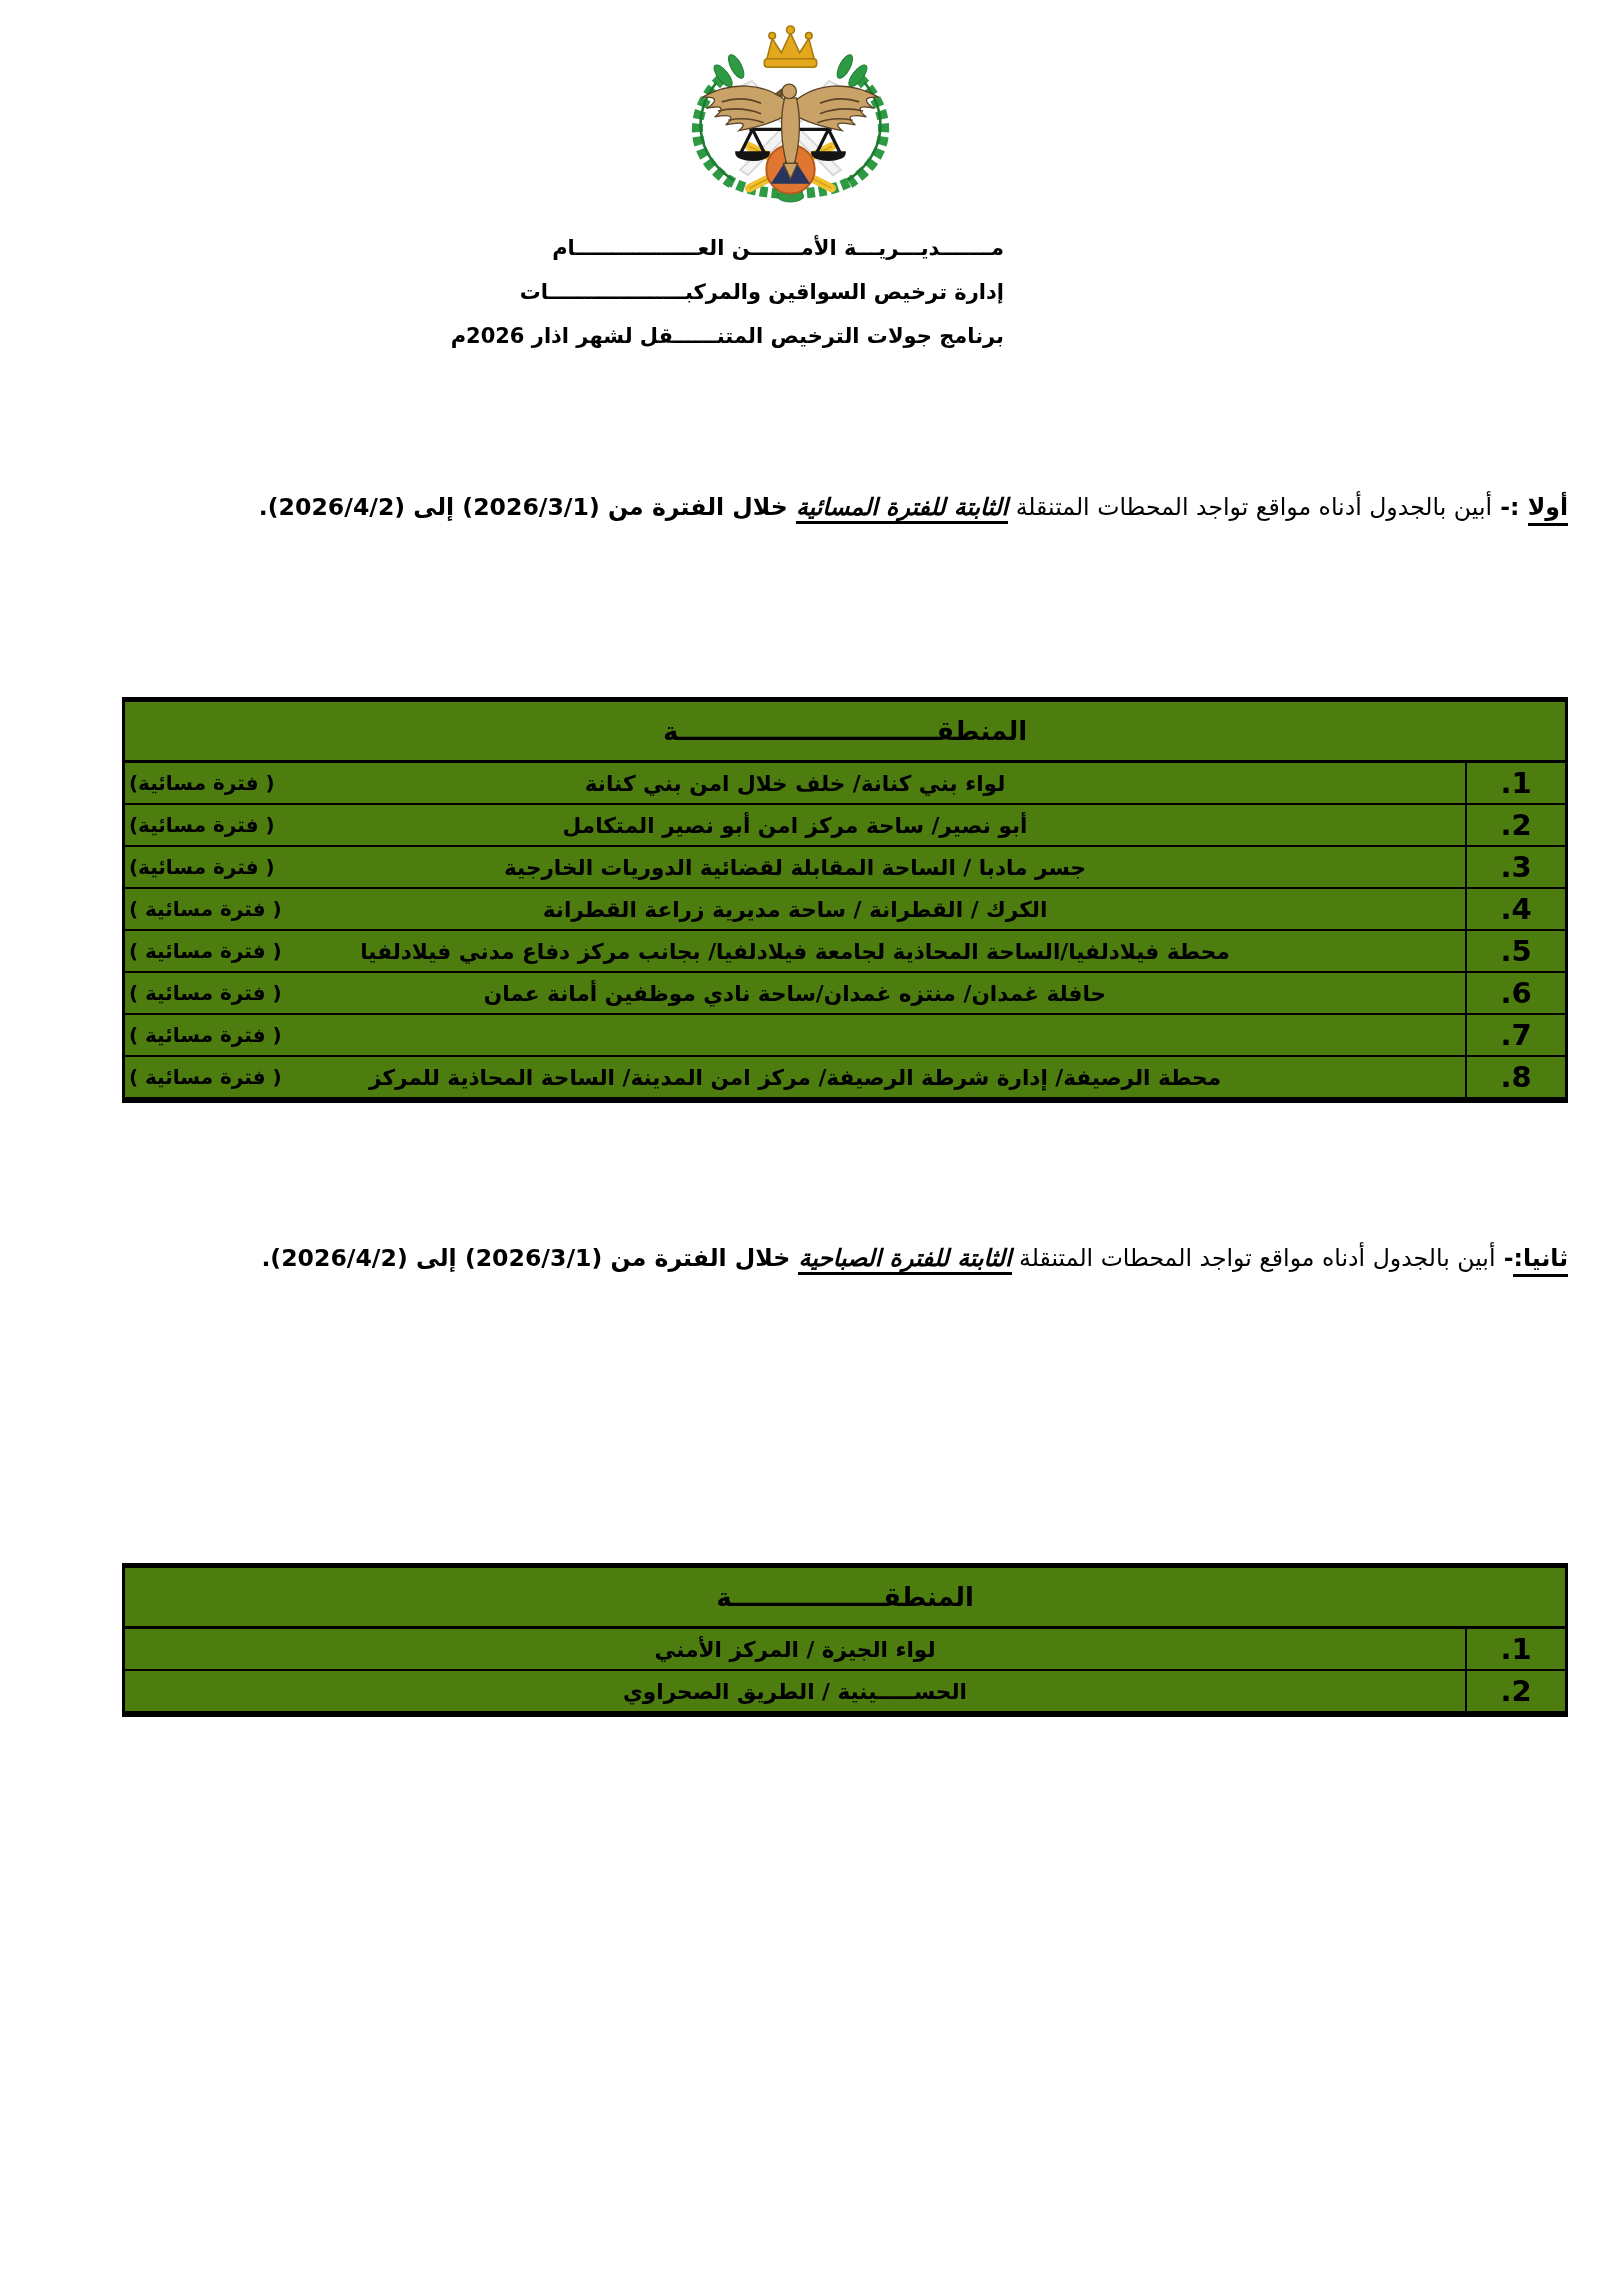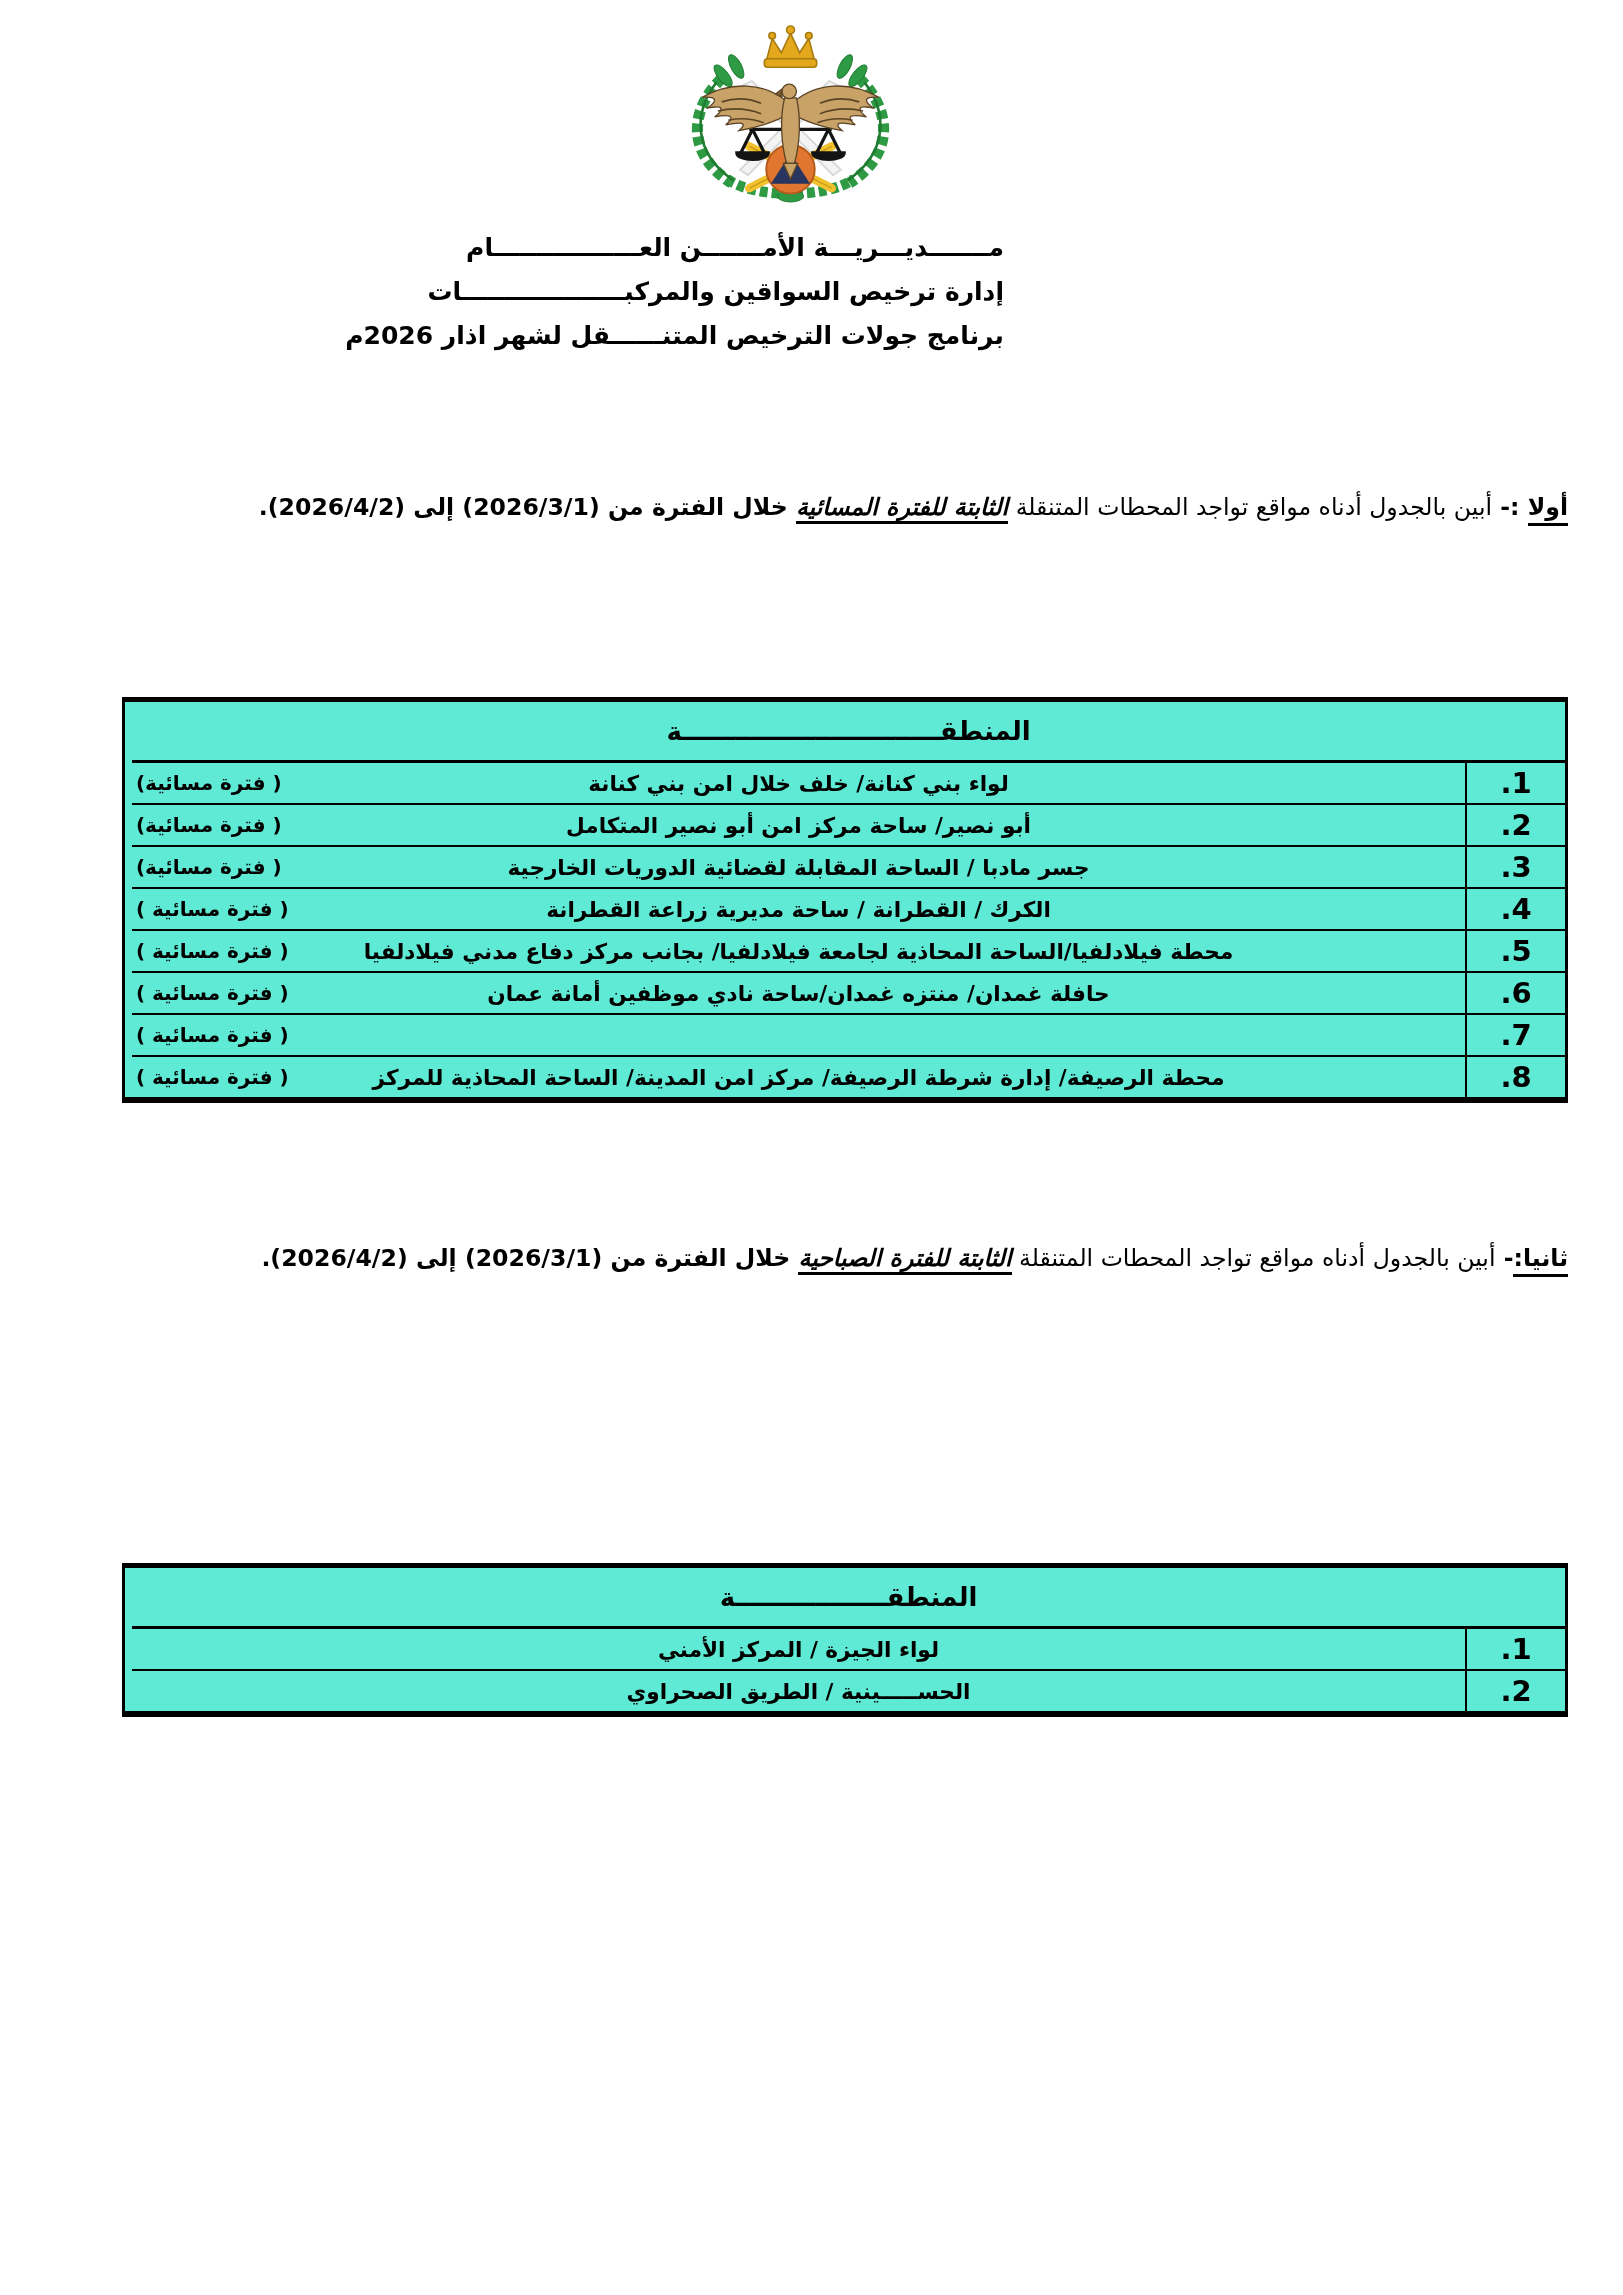"مـــــــديـــريـــة الأمـــــــن" .org-header { font-size: 25px -> 21px }
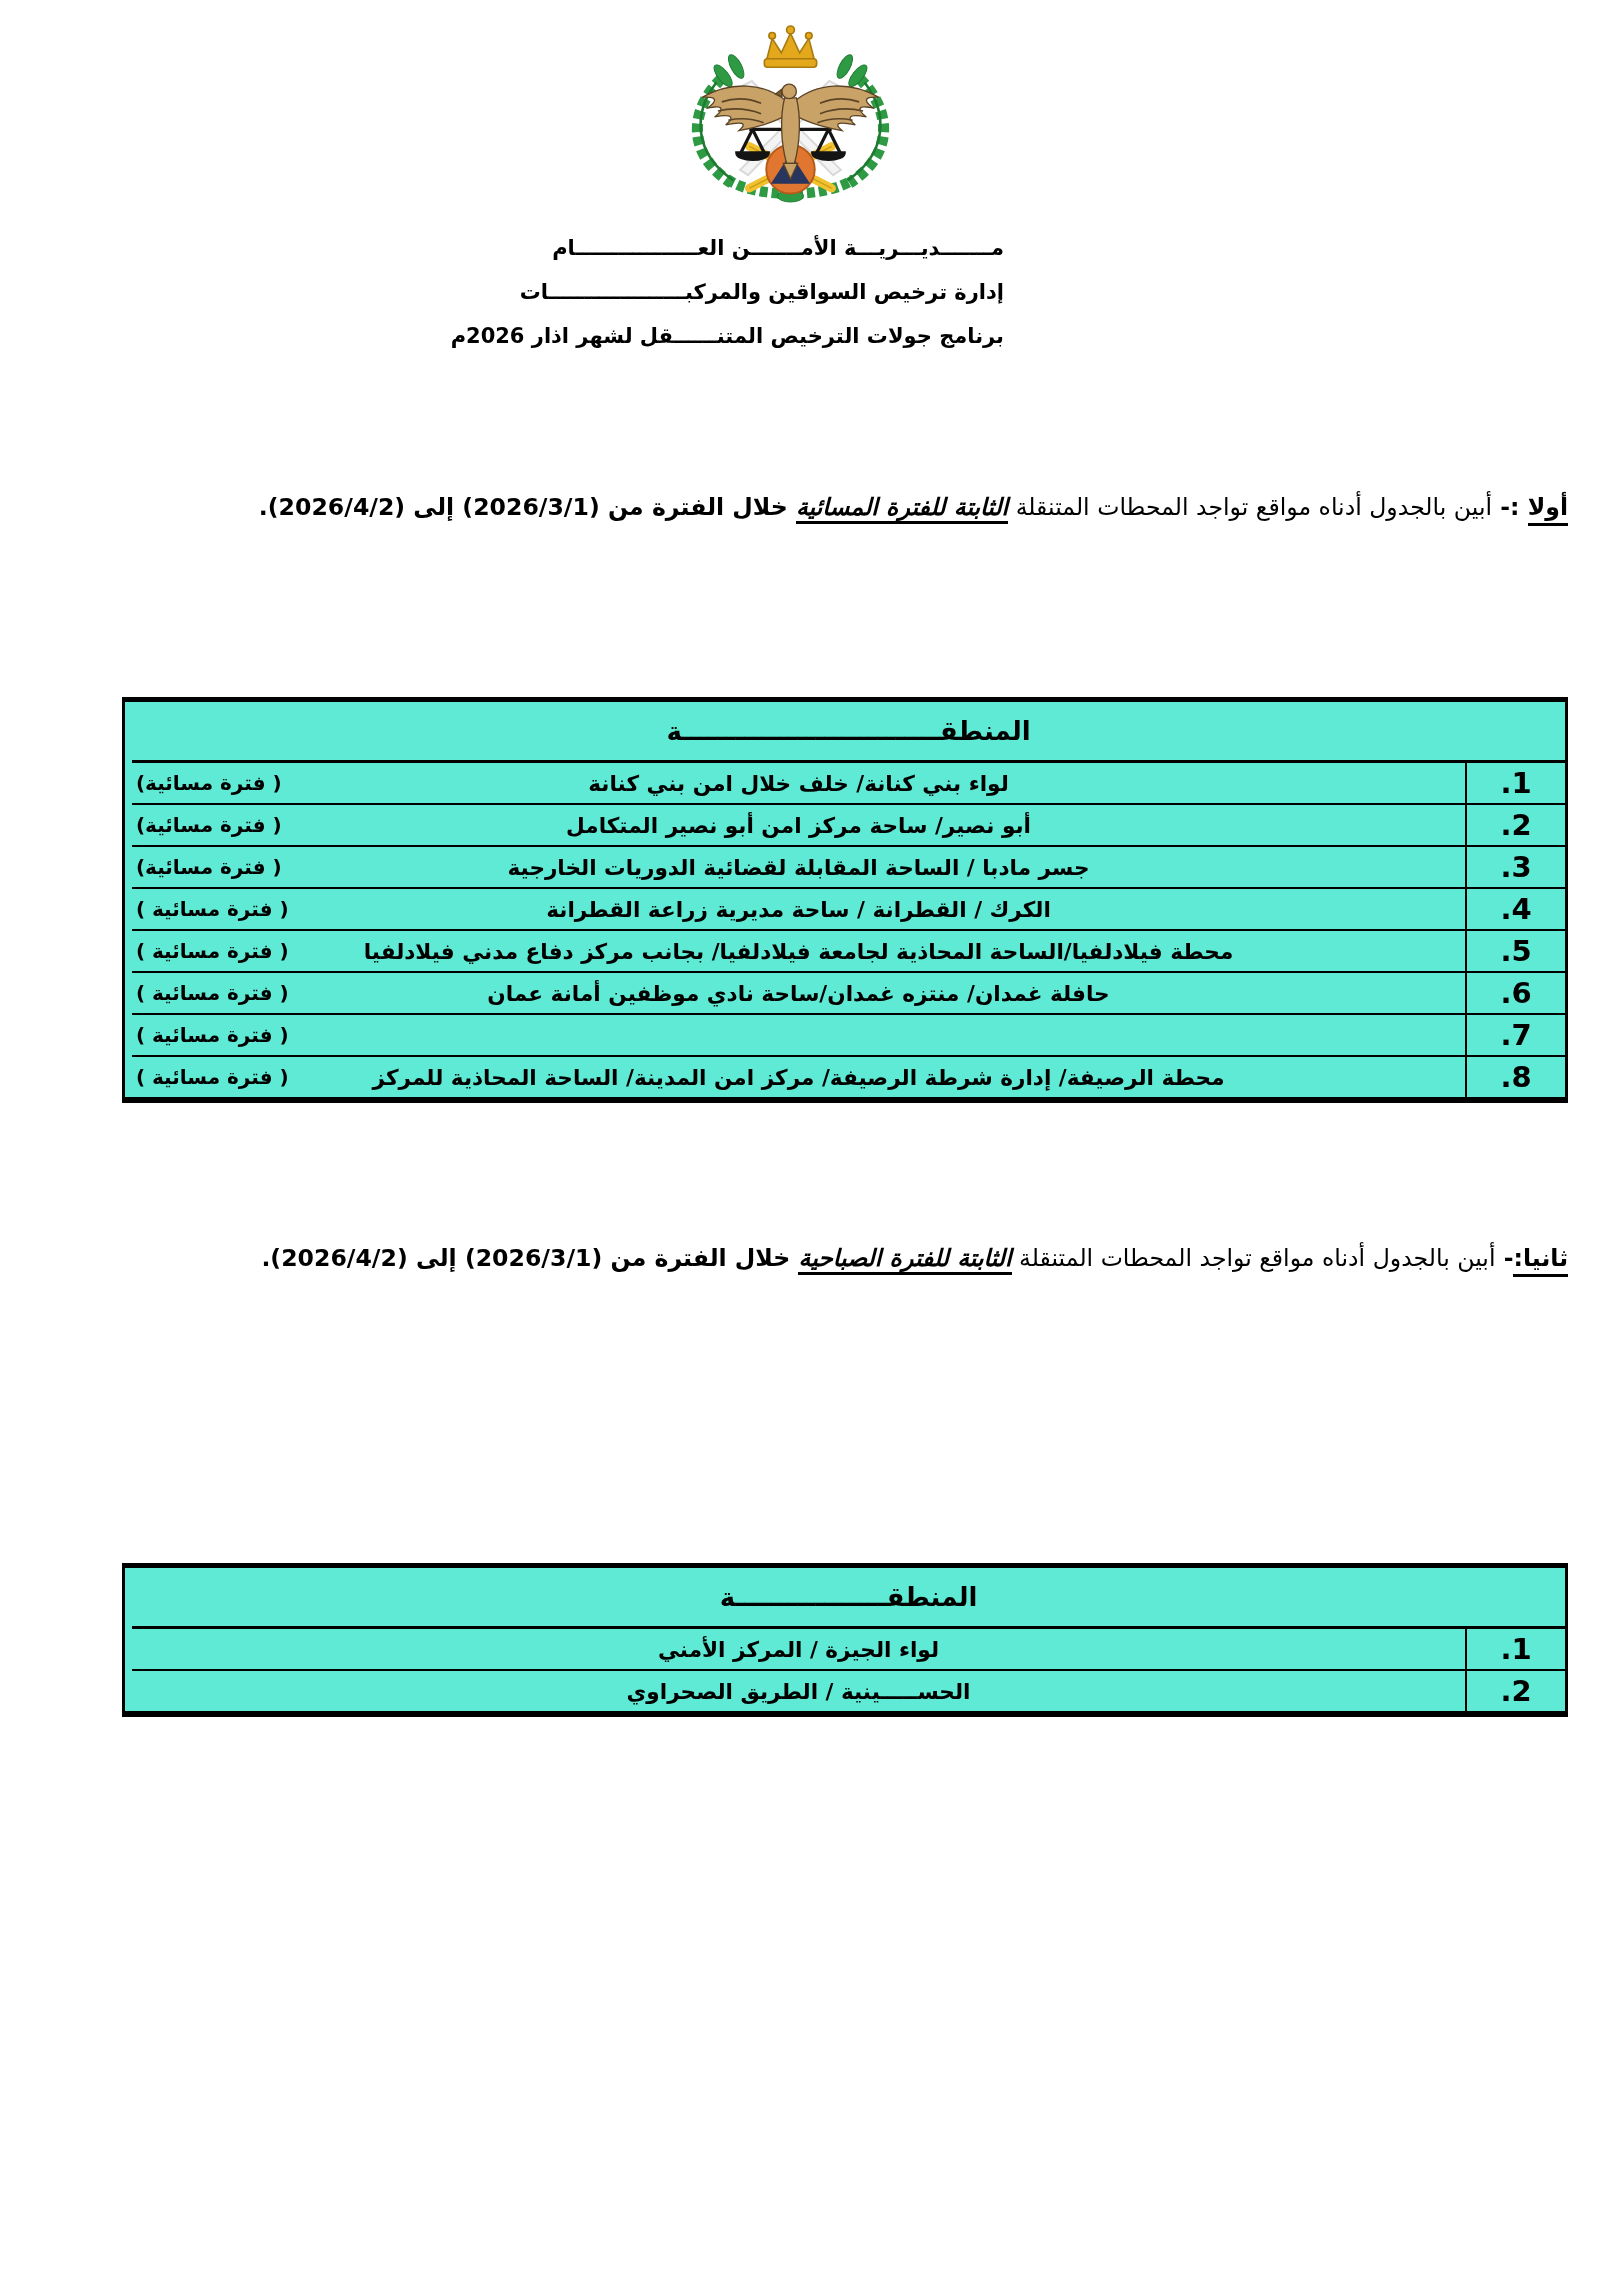"المنطقـــــــــــــــــــــــــــــة" .area-table { background: #5eead4 -> #4d7c0f; padding-left: 7px -> none }
